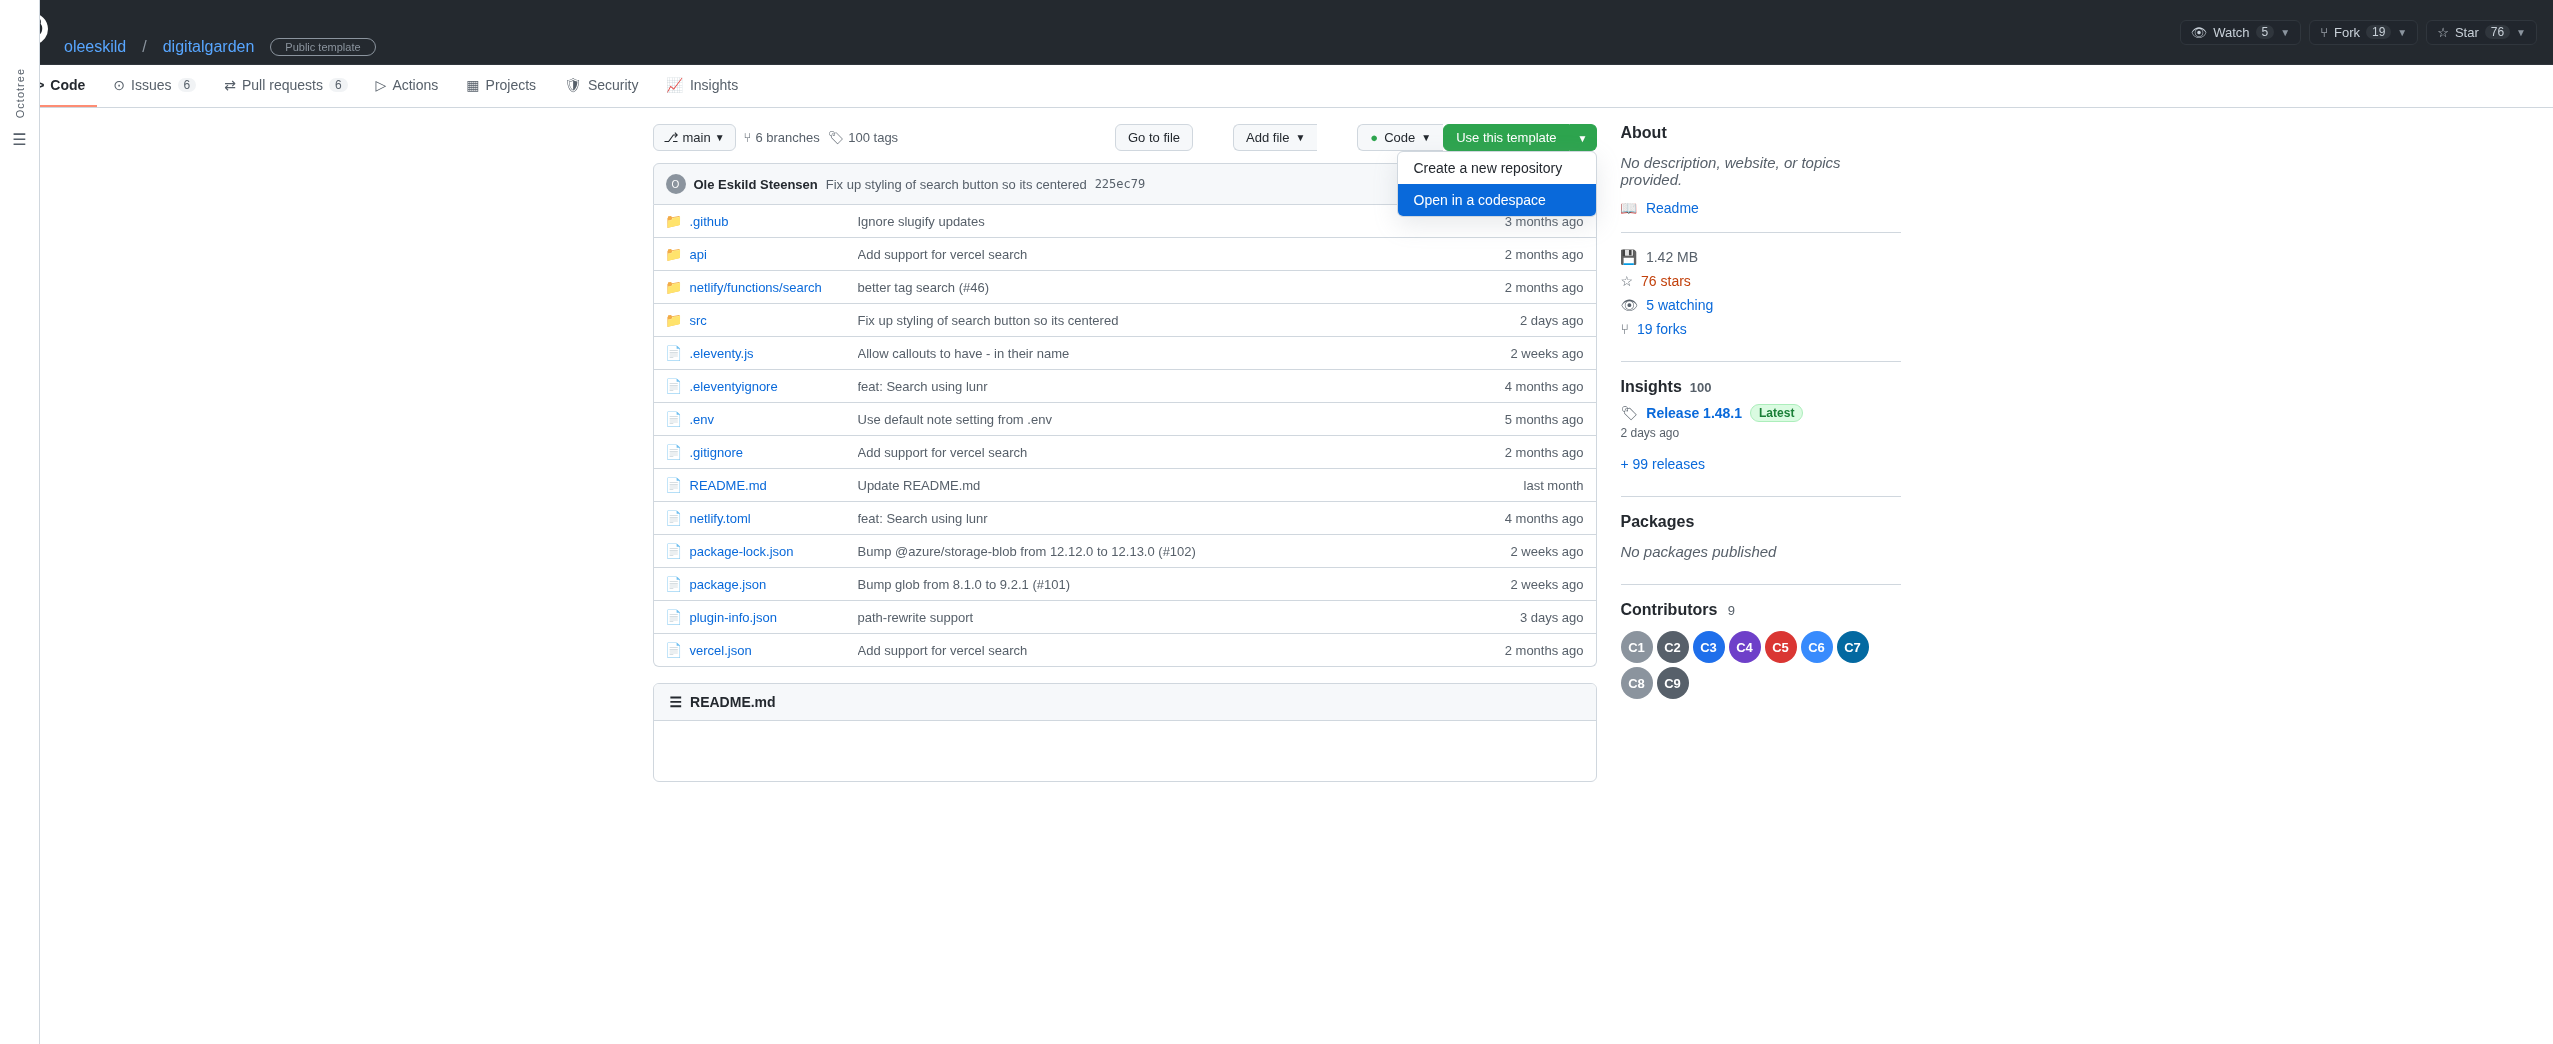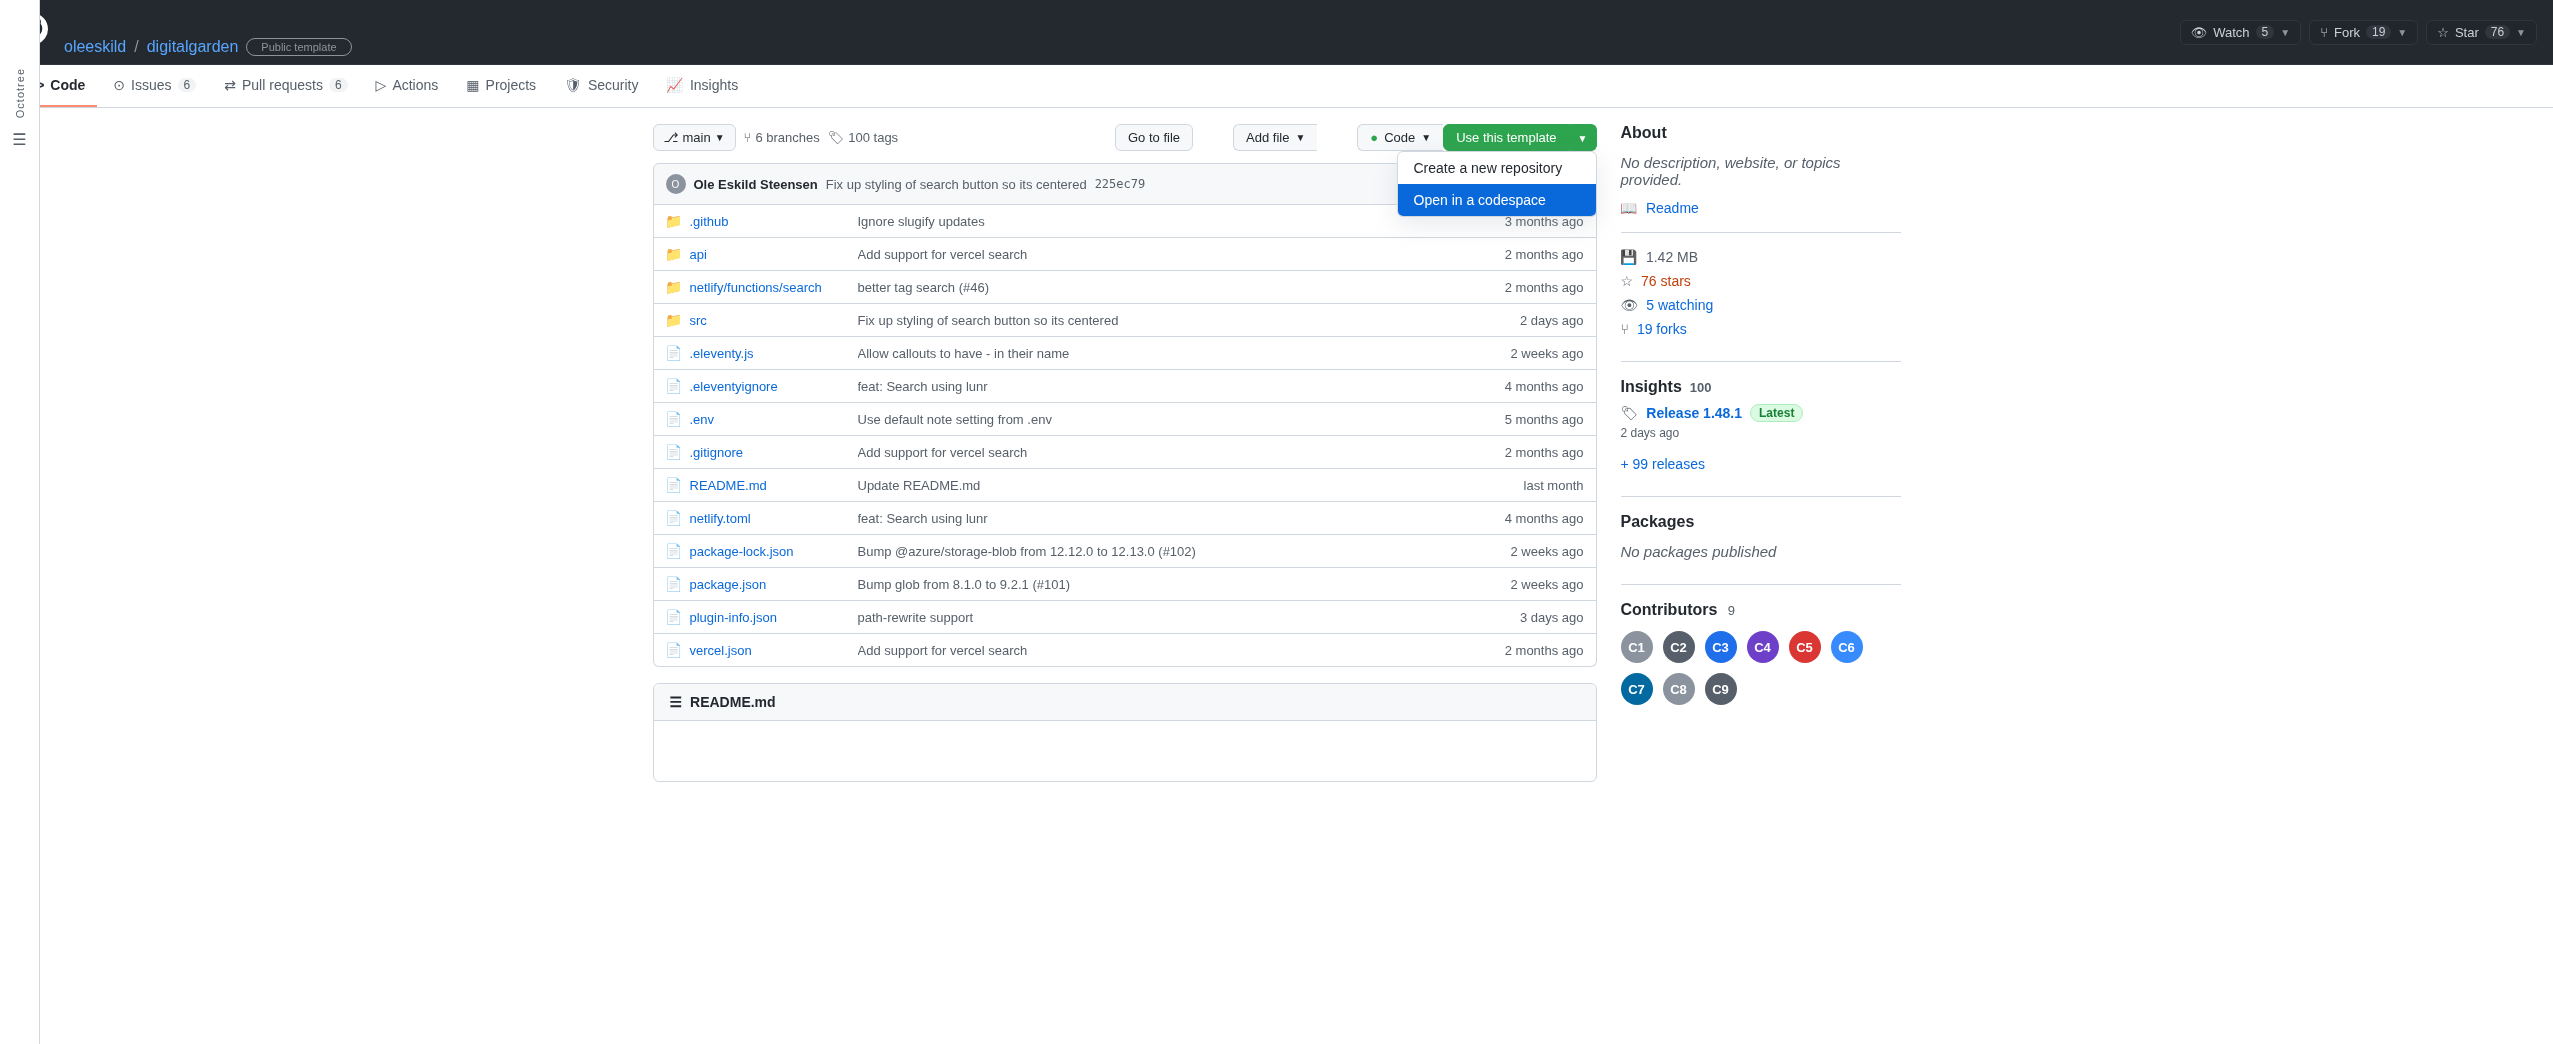"oleeskild" .top-nav .repo-path { gap: 8px -> 16px }
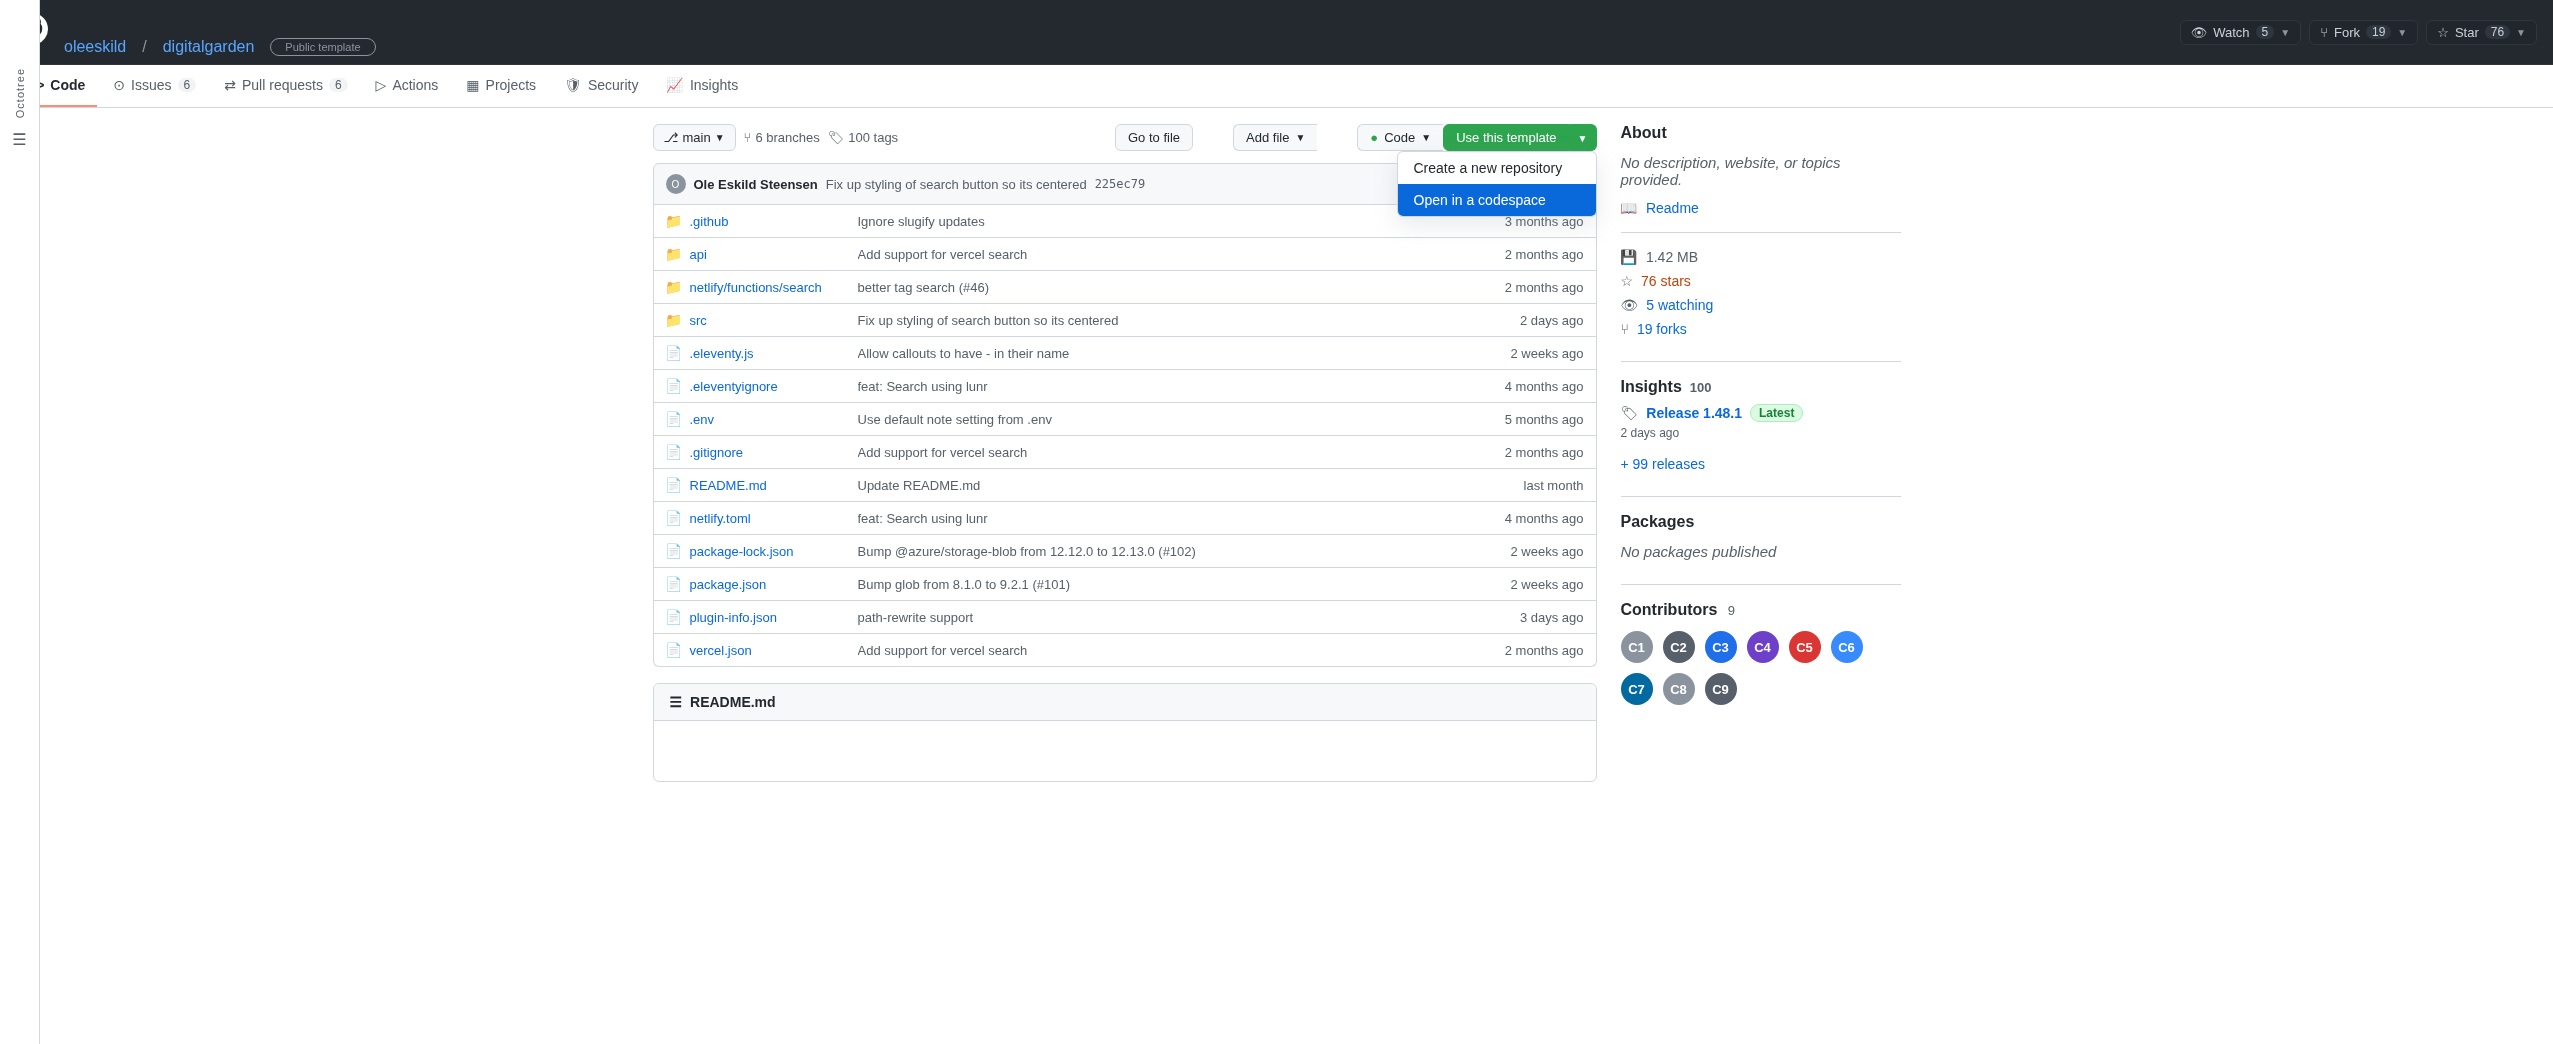"C1" .contributors-grid { gap: 10px -> 4px }
